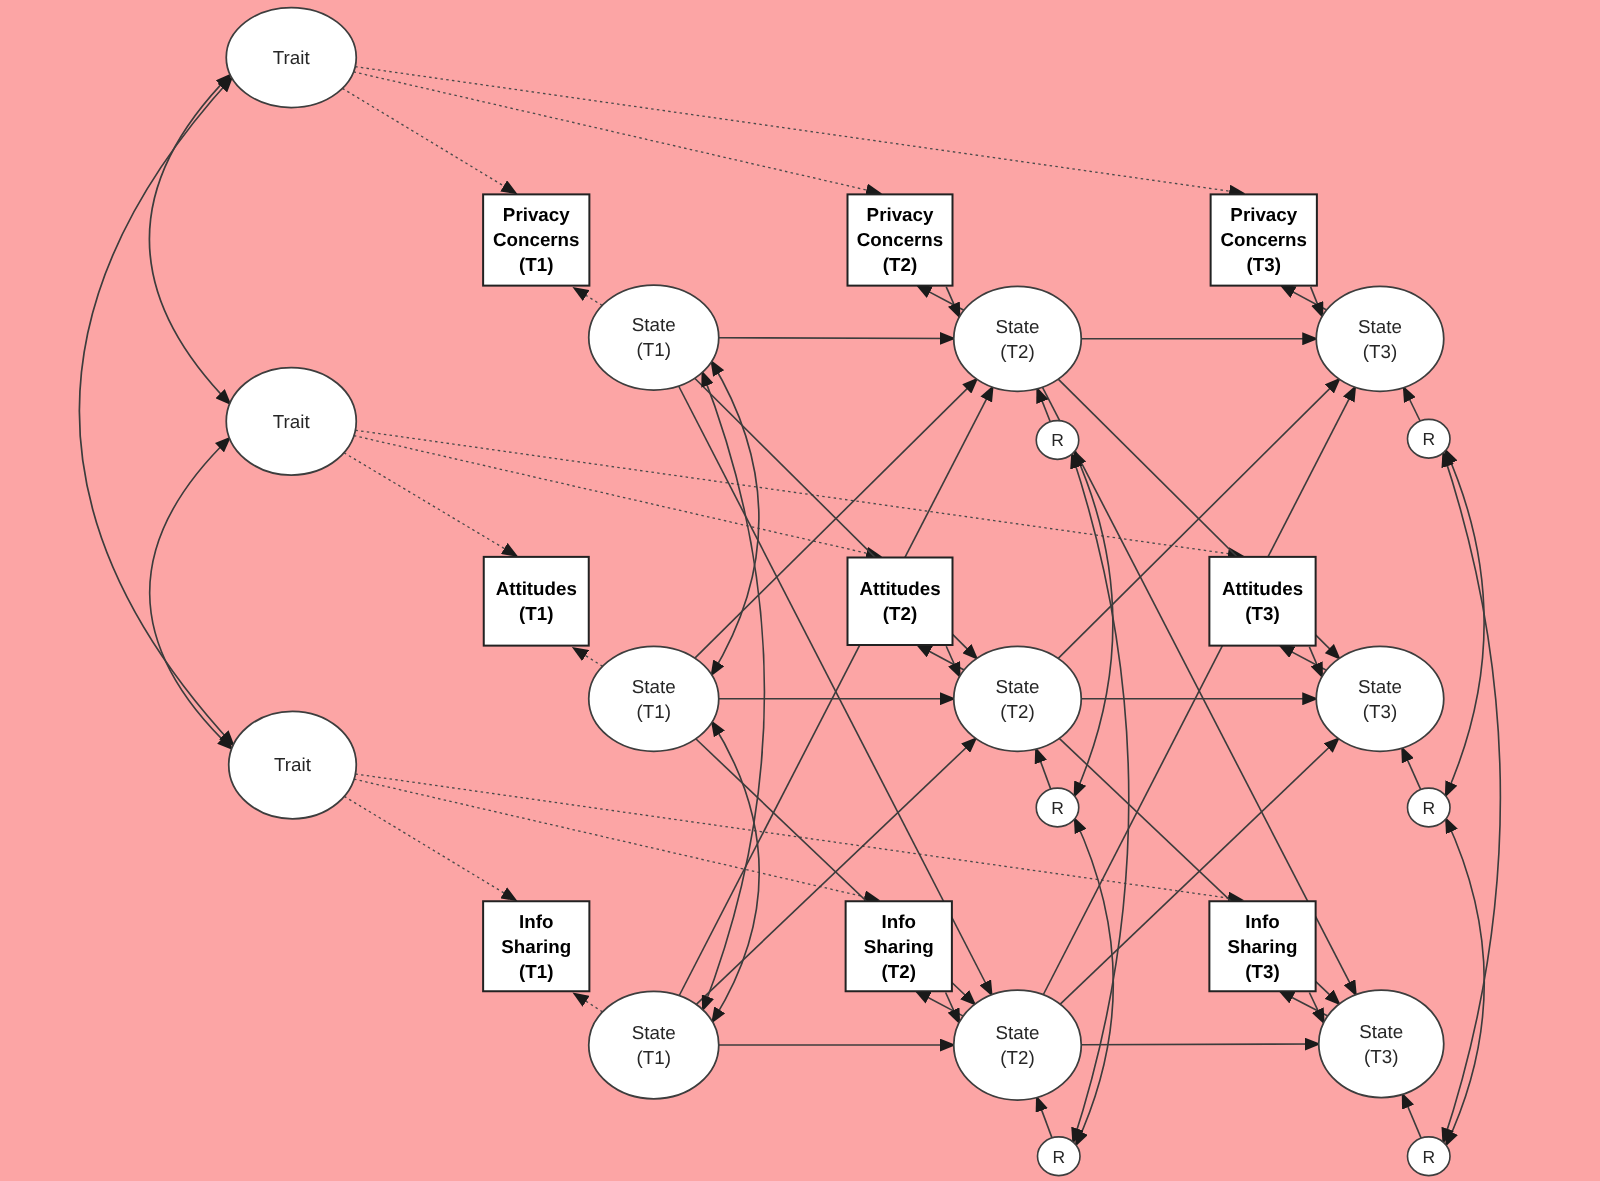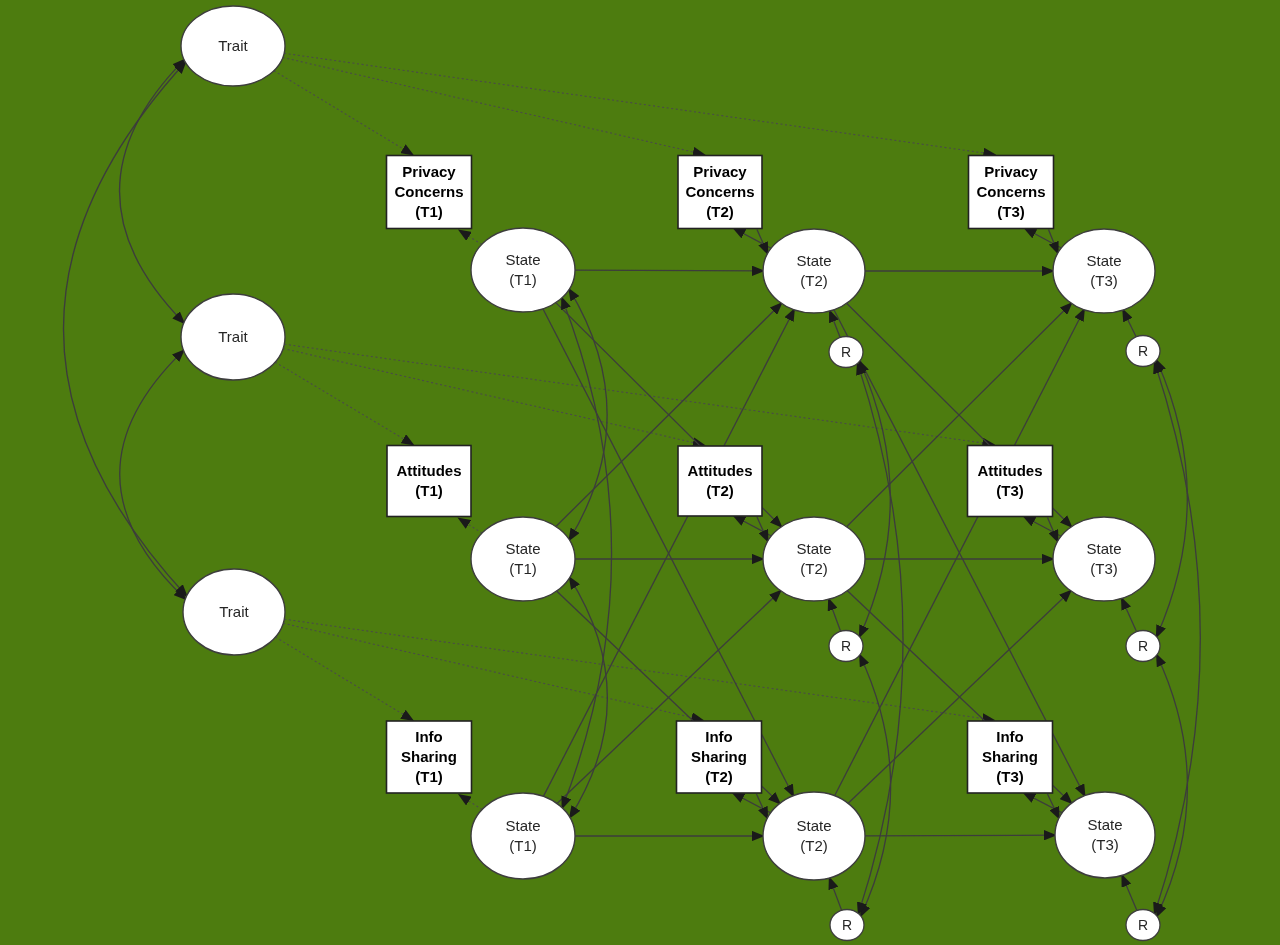"Trait" #canvas { background: #4d7c0f -> #fca5a5 }
